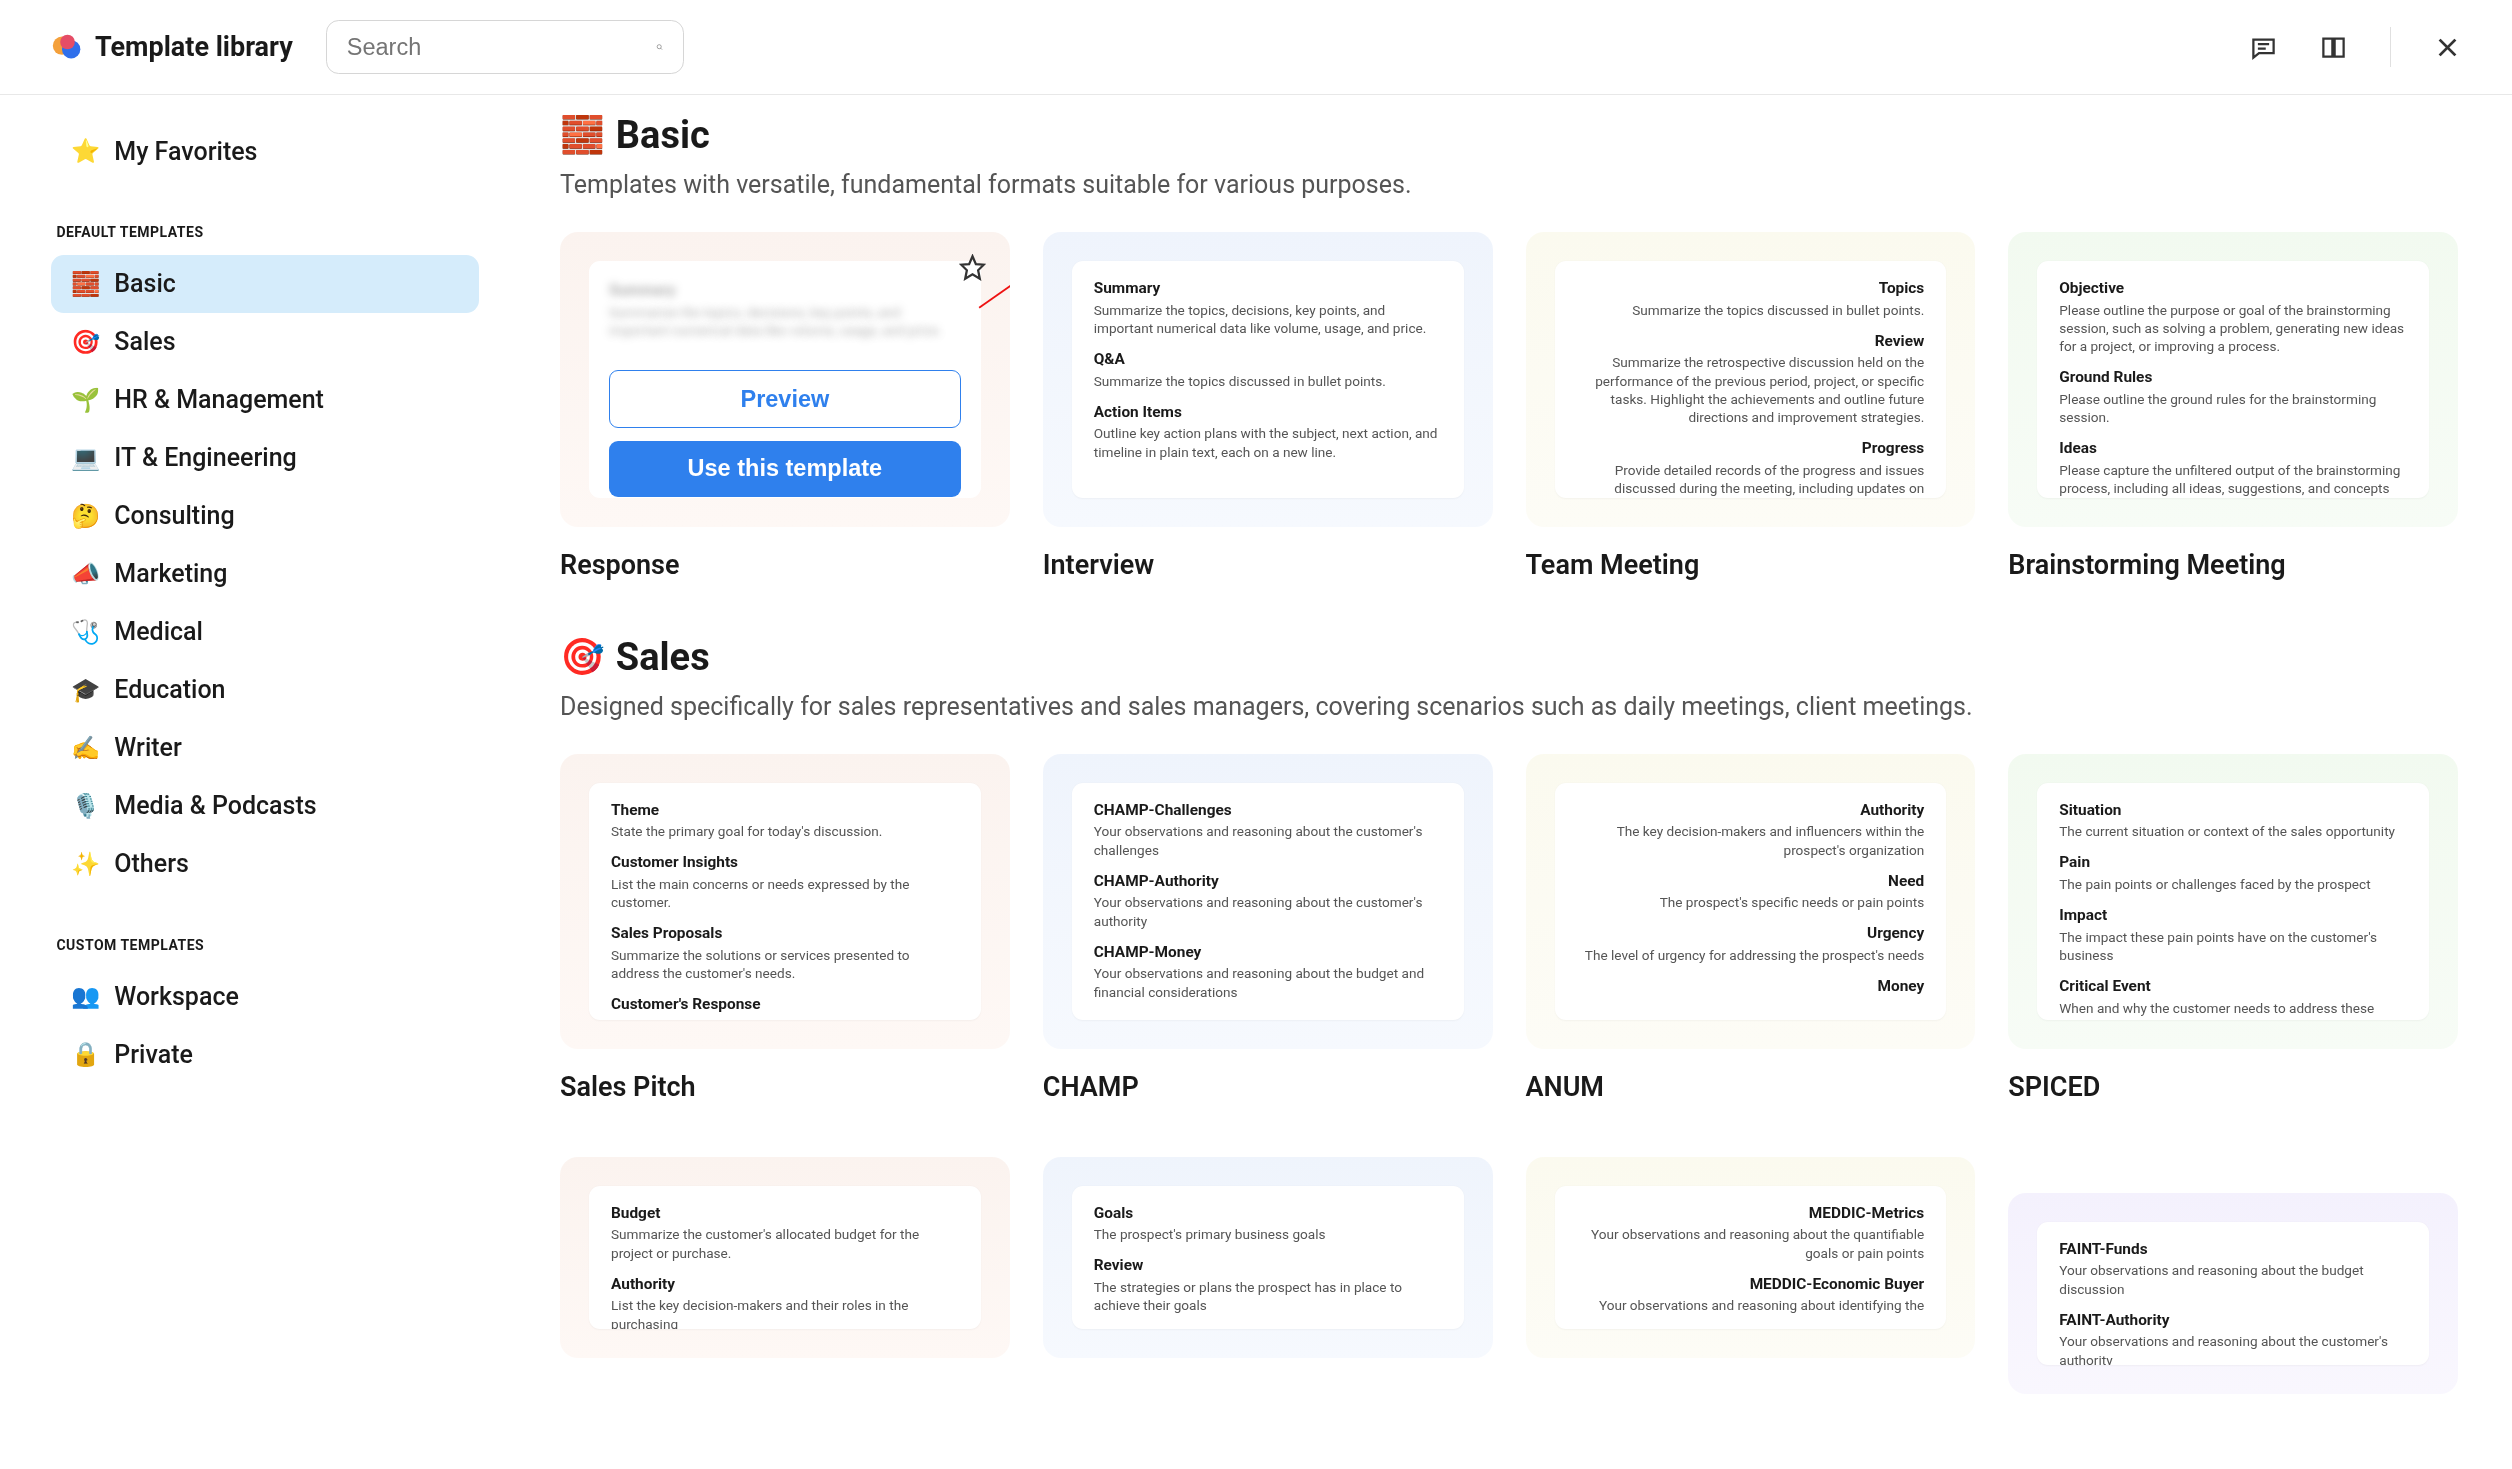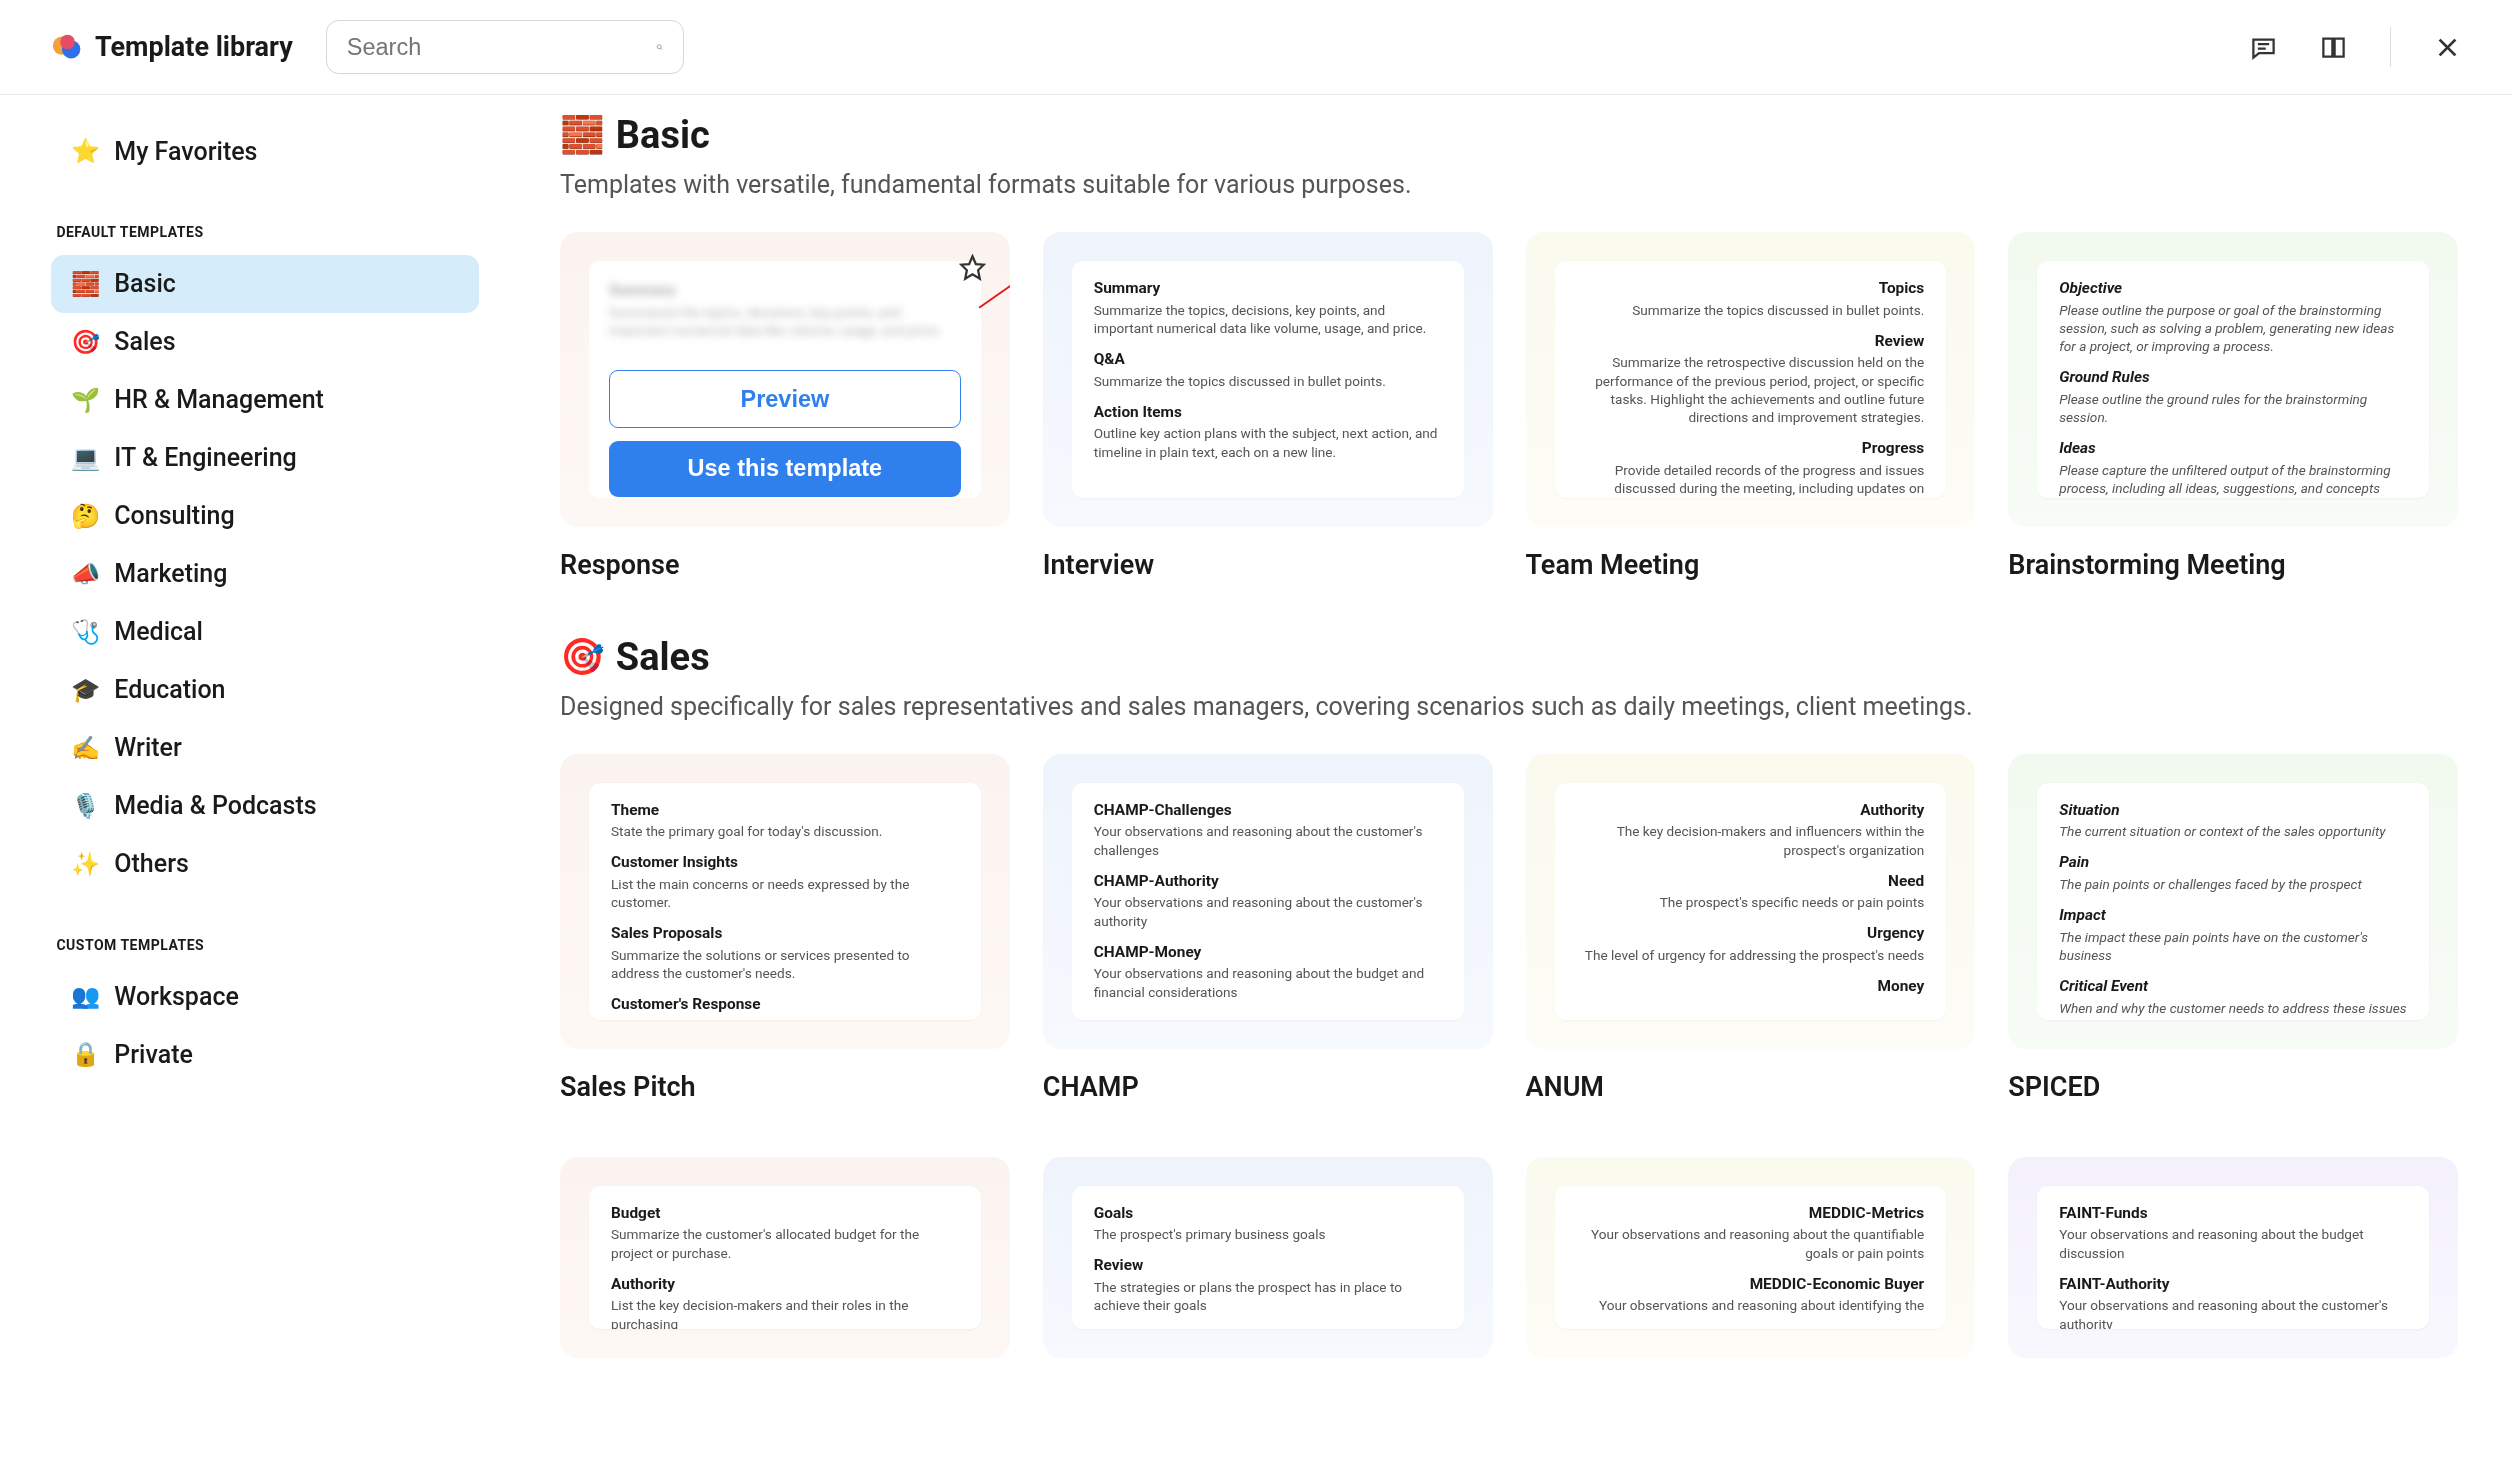"Objective" .card.bg-green { font-style: italic -> none }
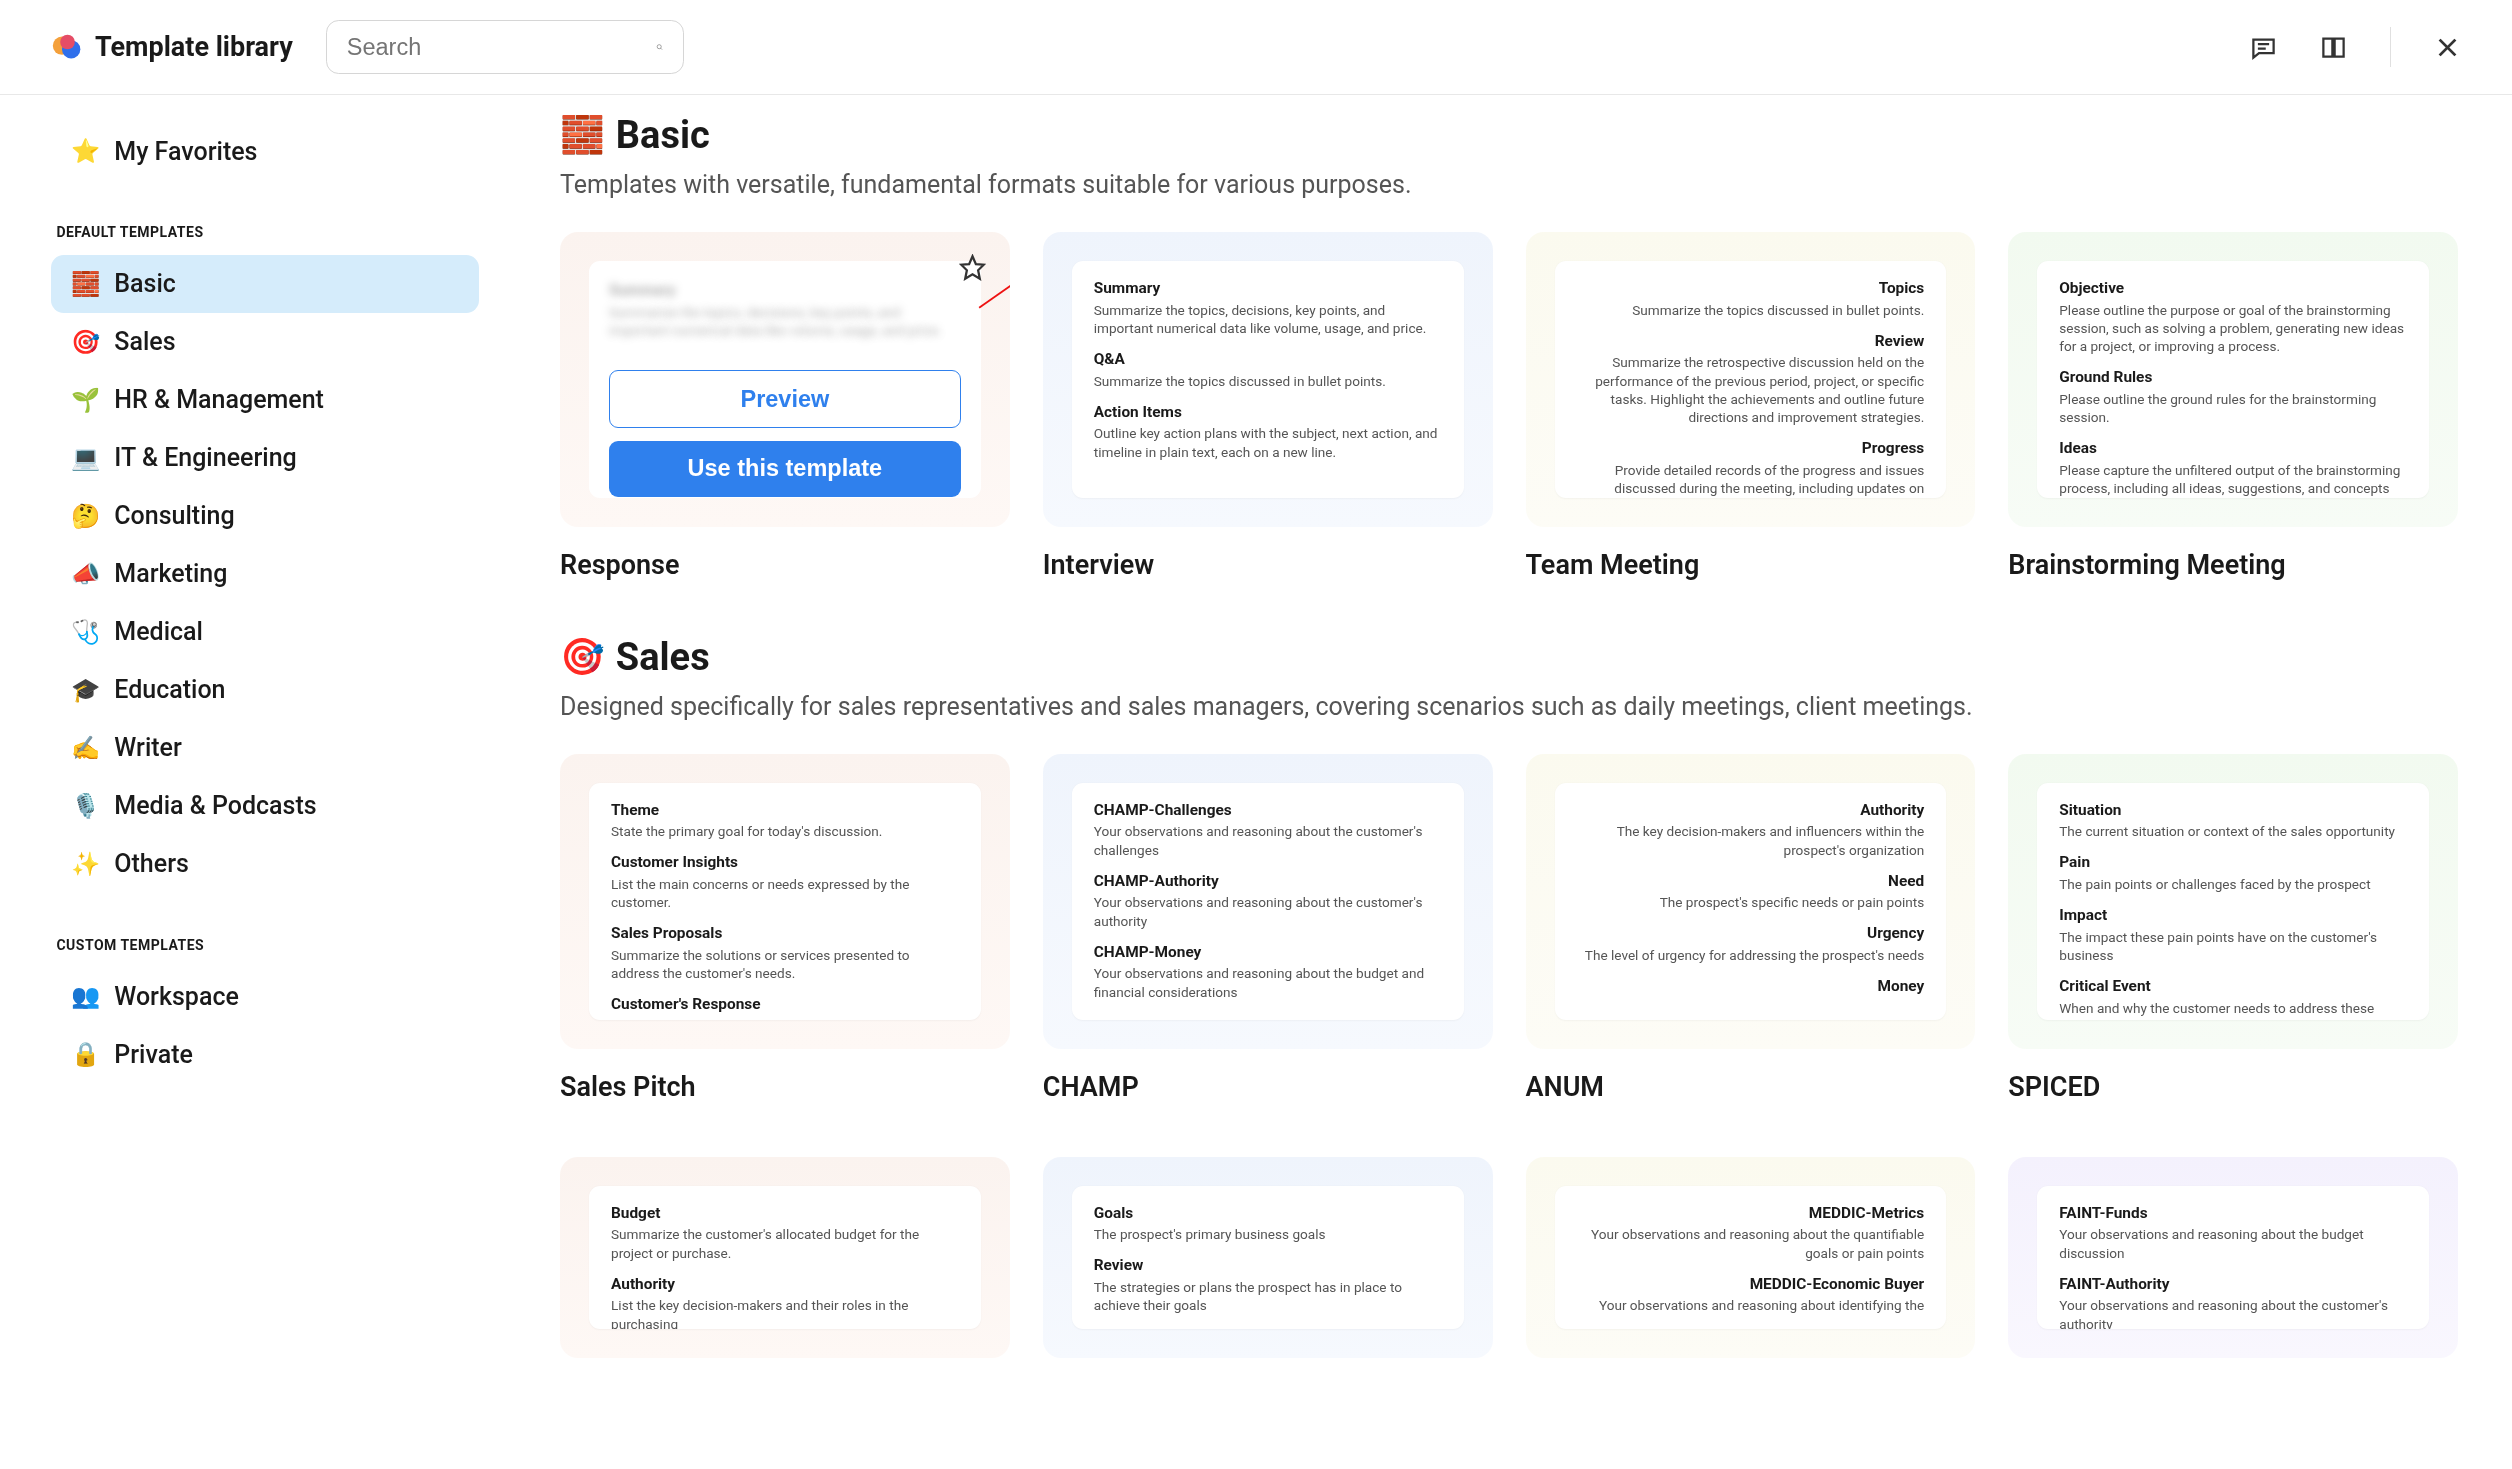"FAINT-Funds" div.card { margin-top: none -> 36px }
